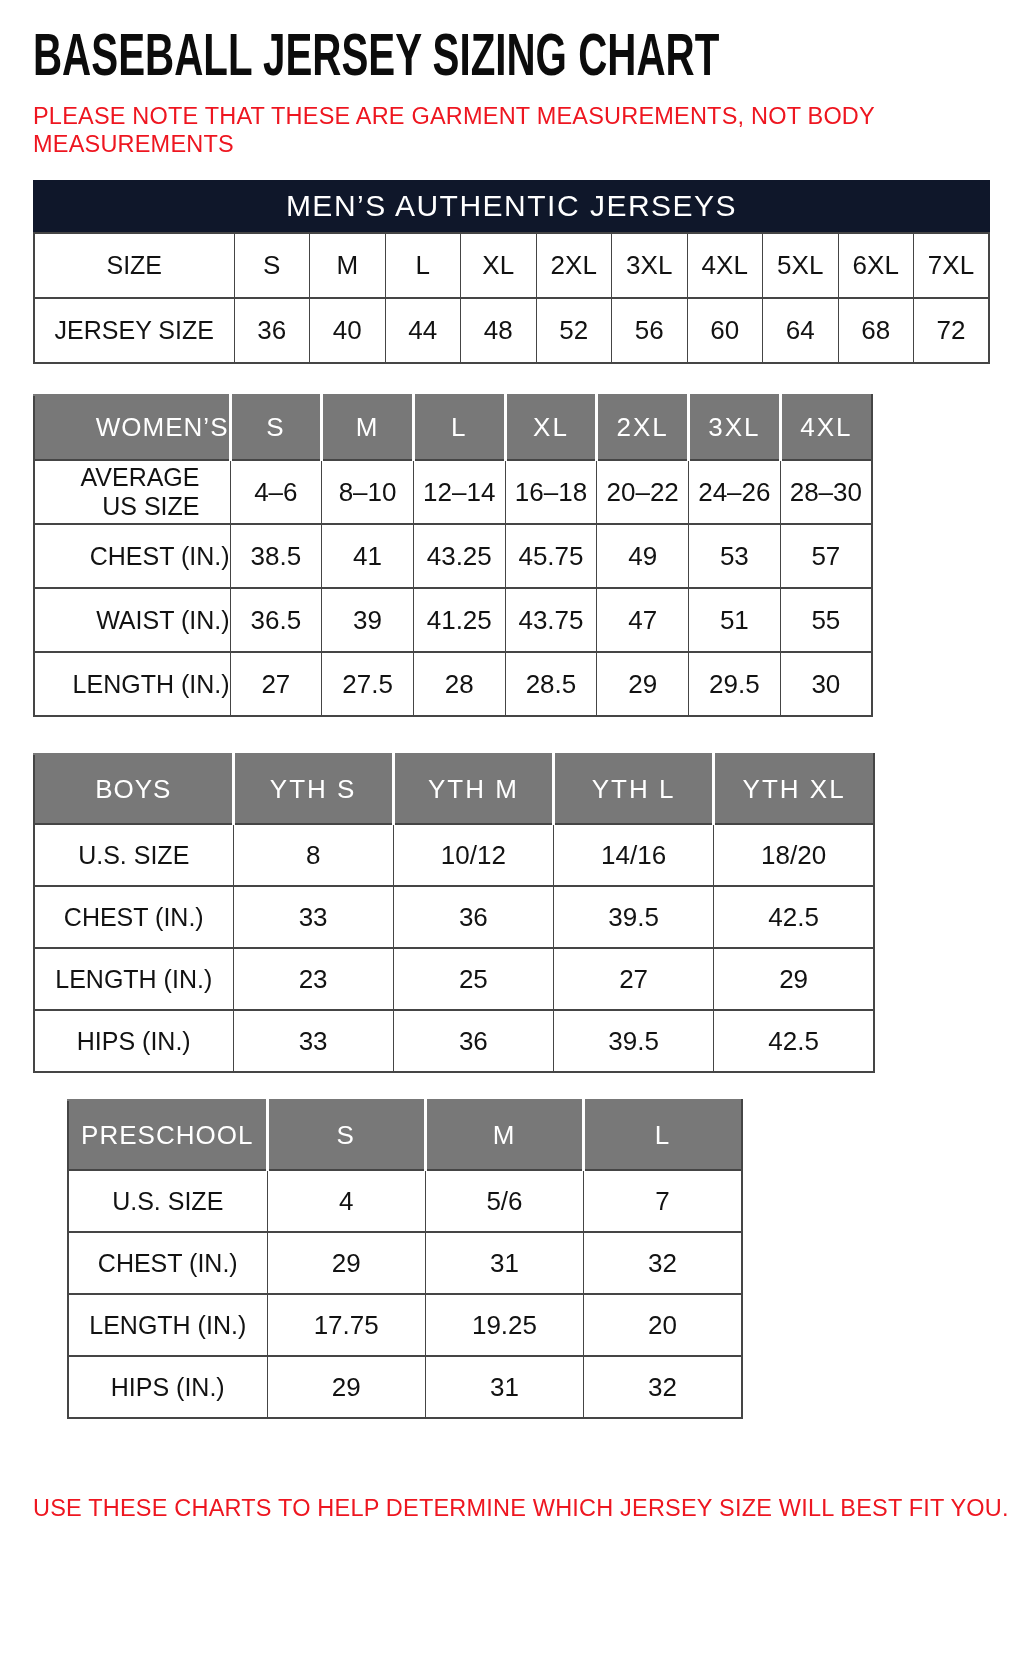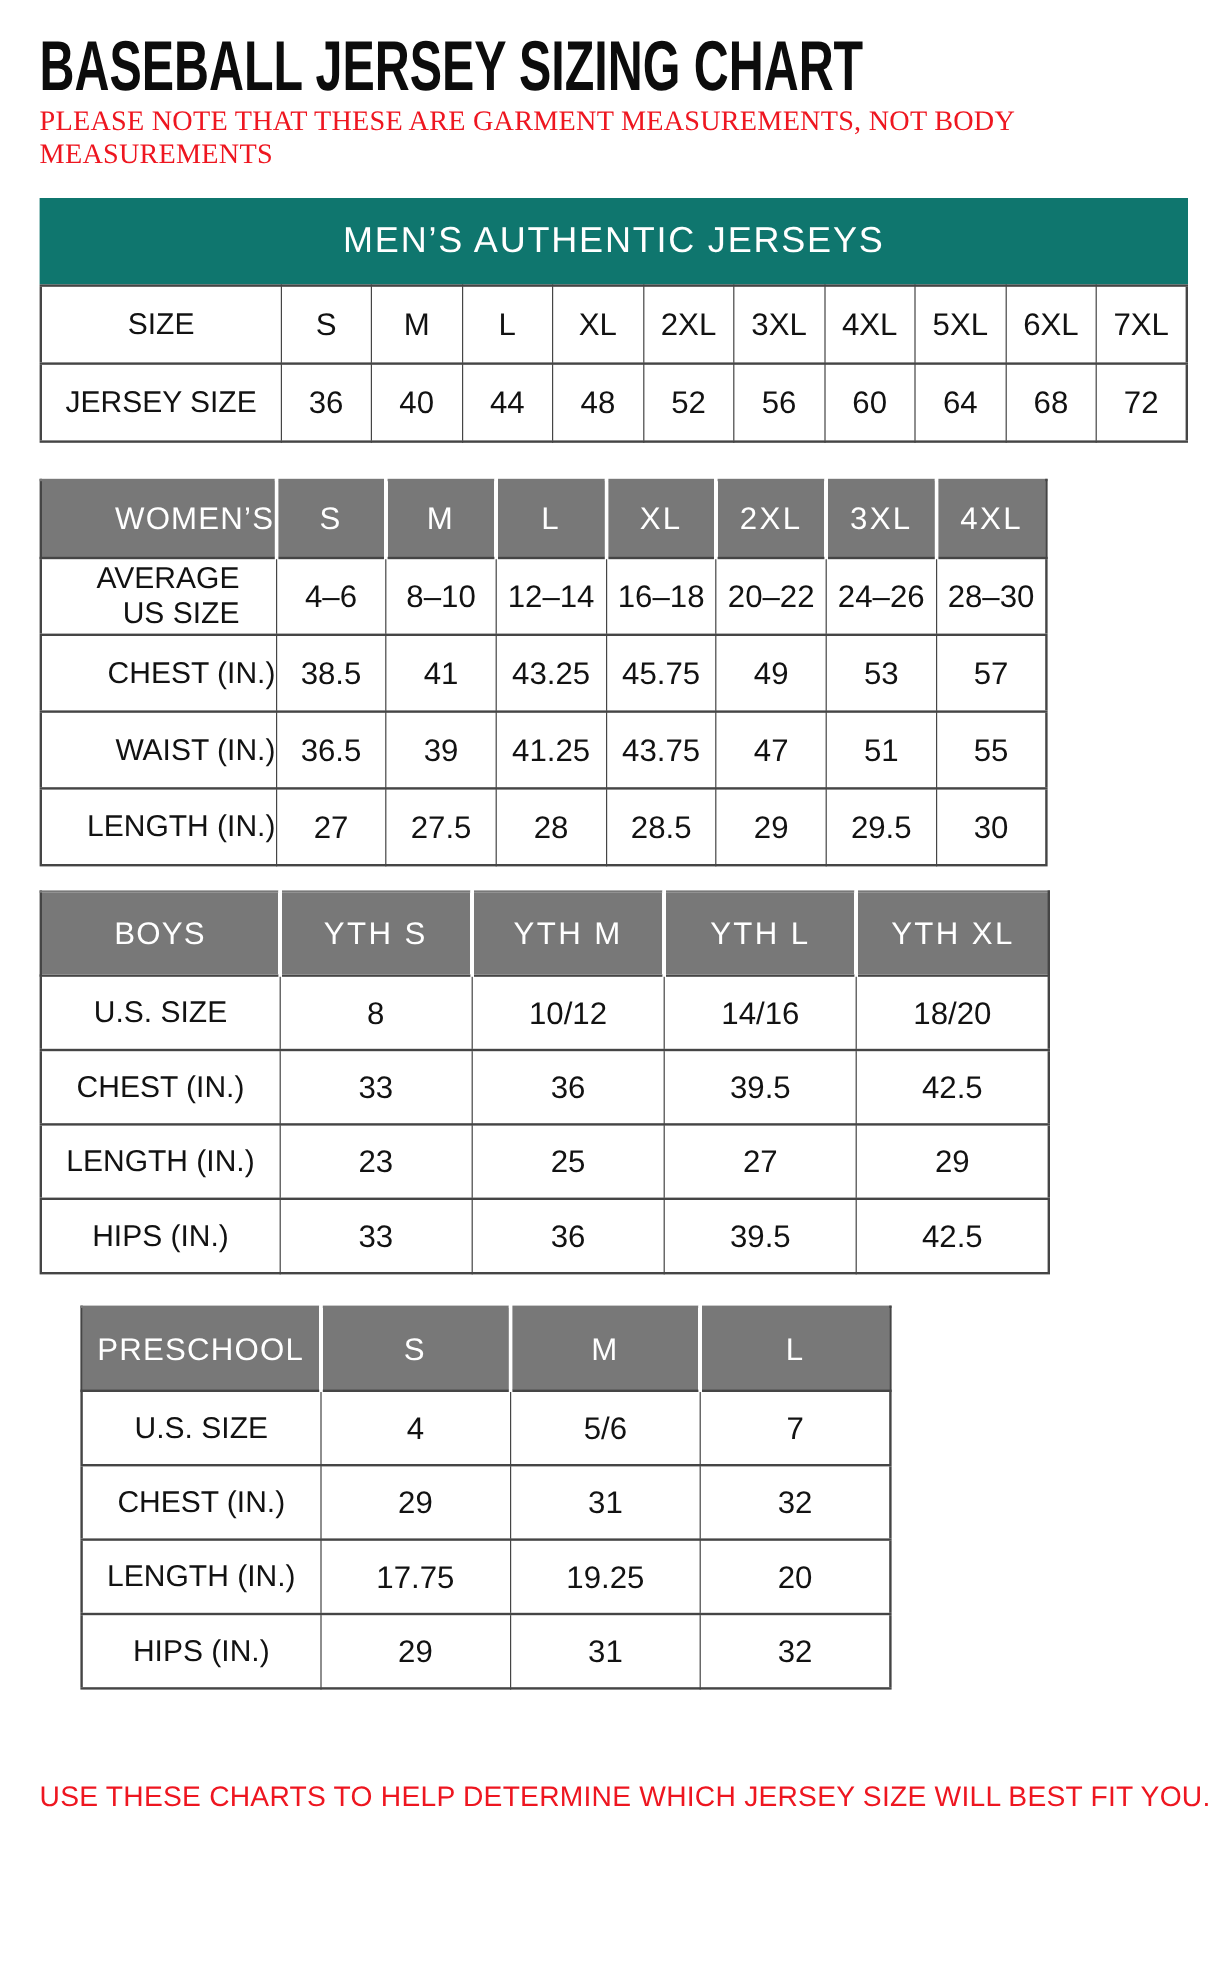"PLEASE NOTE THAT THESE ARE" p.garment-note { font-family: Liberation Serif, serif -> none; margin-top: 5px -> 20px }
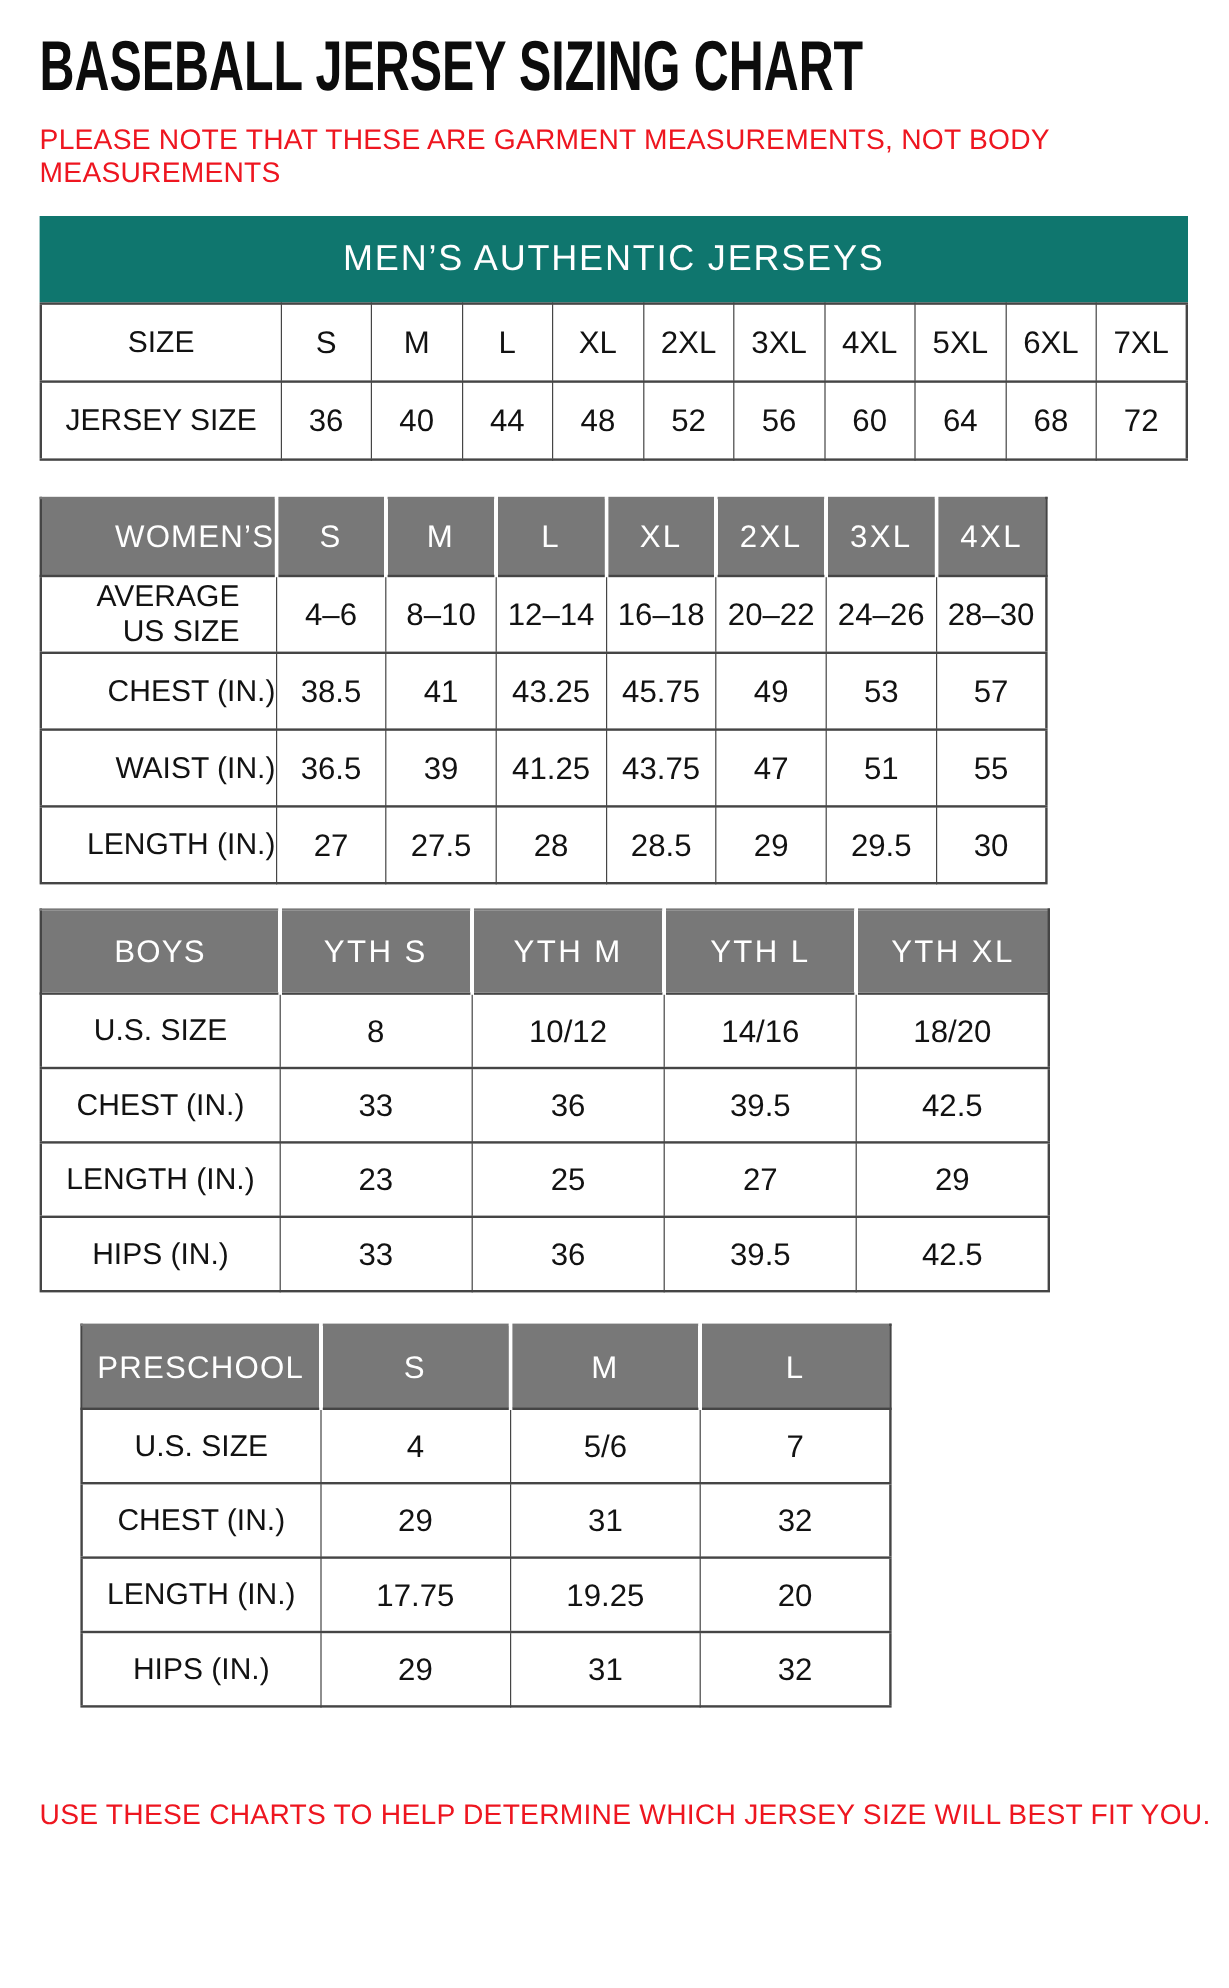"MEN’S AUTHENTIC JERSEYS" .sizing-table .banner { background: #0f766e -> #0f172a; height: 72px -> 52px }
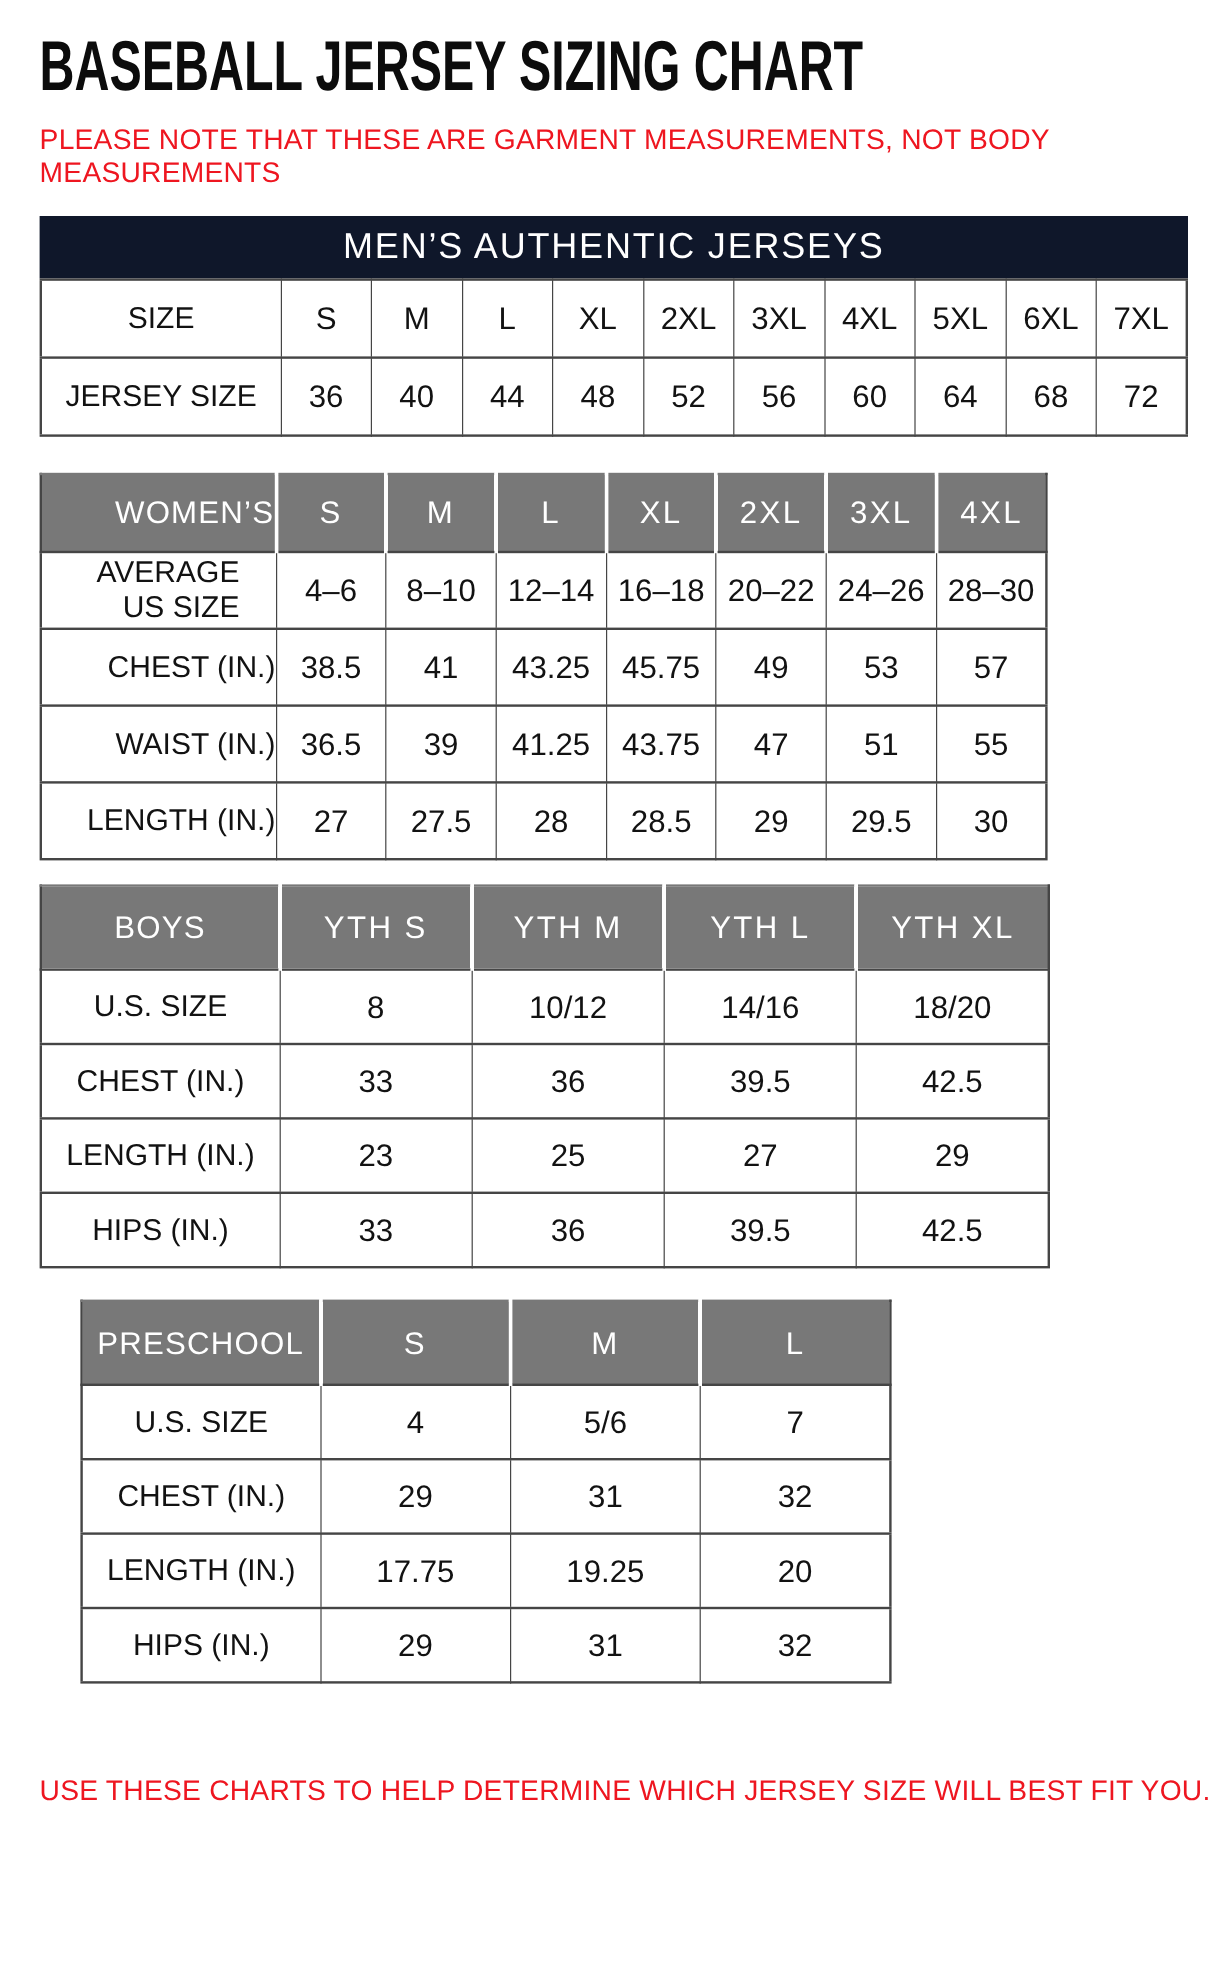"BOYS" #boys-table { margin-top: 20px -> 36px }
